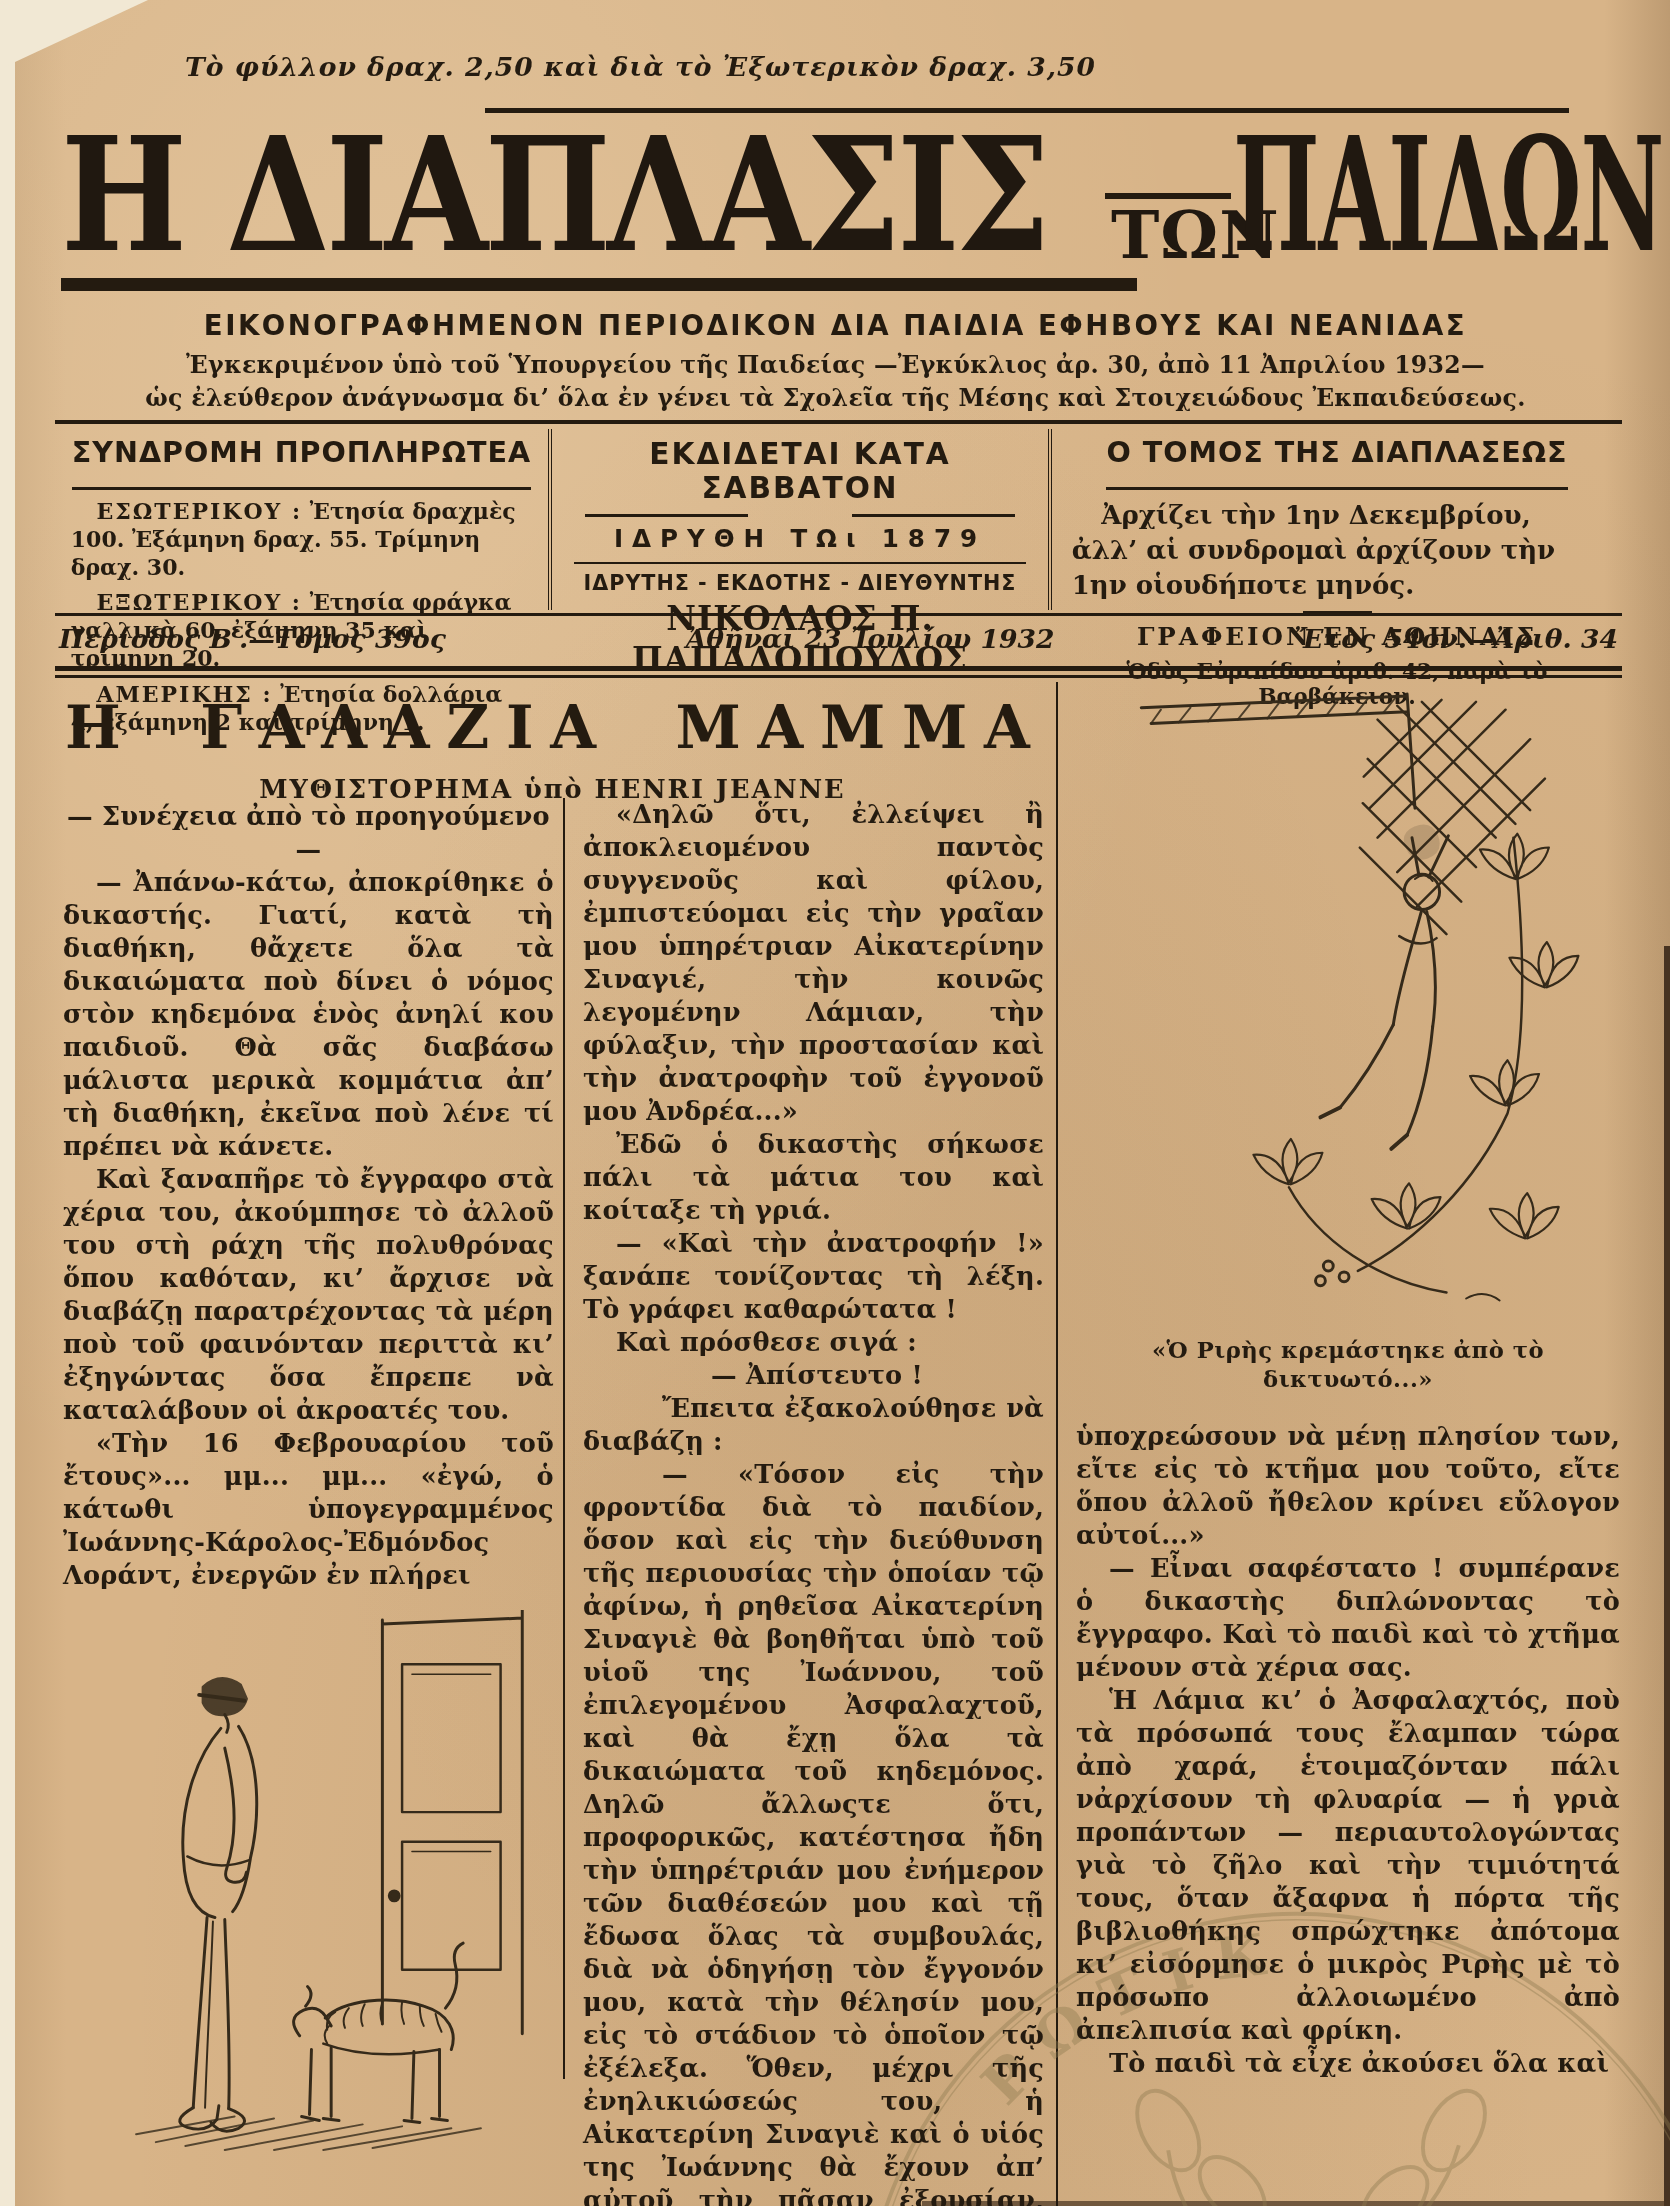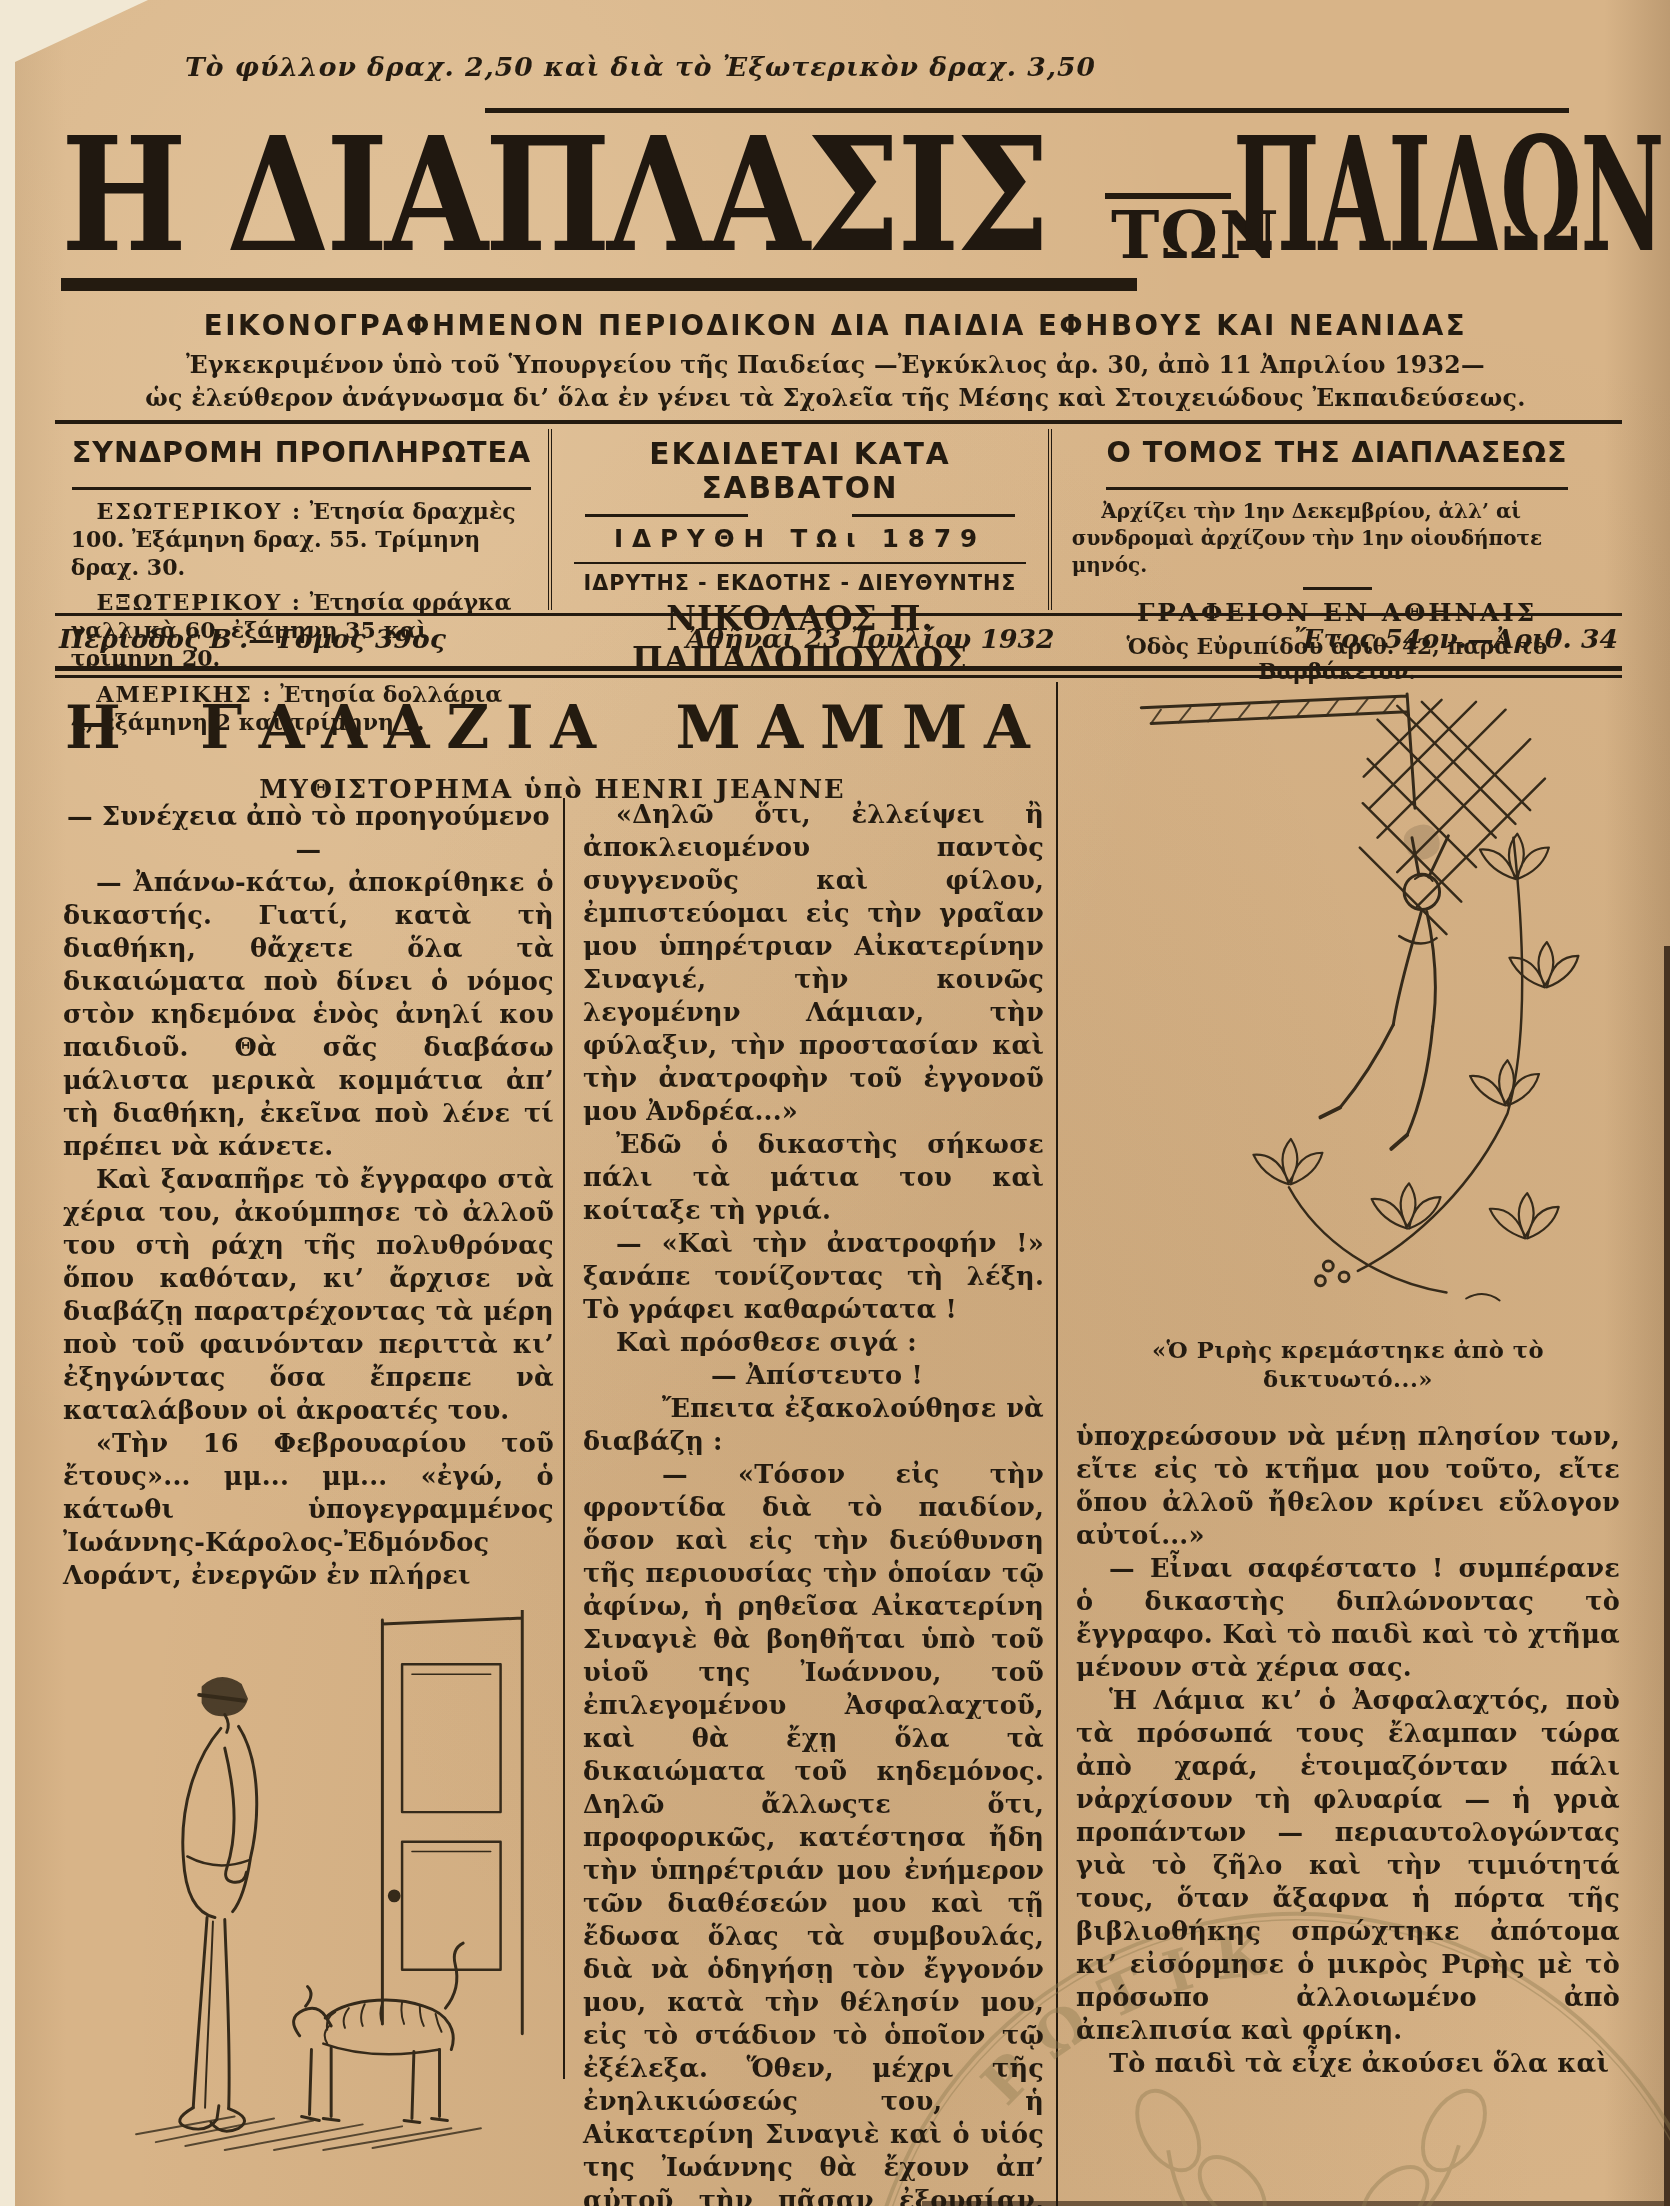"Ἀρχίζει τὴν 1ην Δεκεμβρίου, ἀλλ’" .vol-body { font-size: 20px -> 26px }
